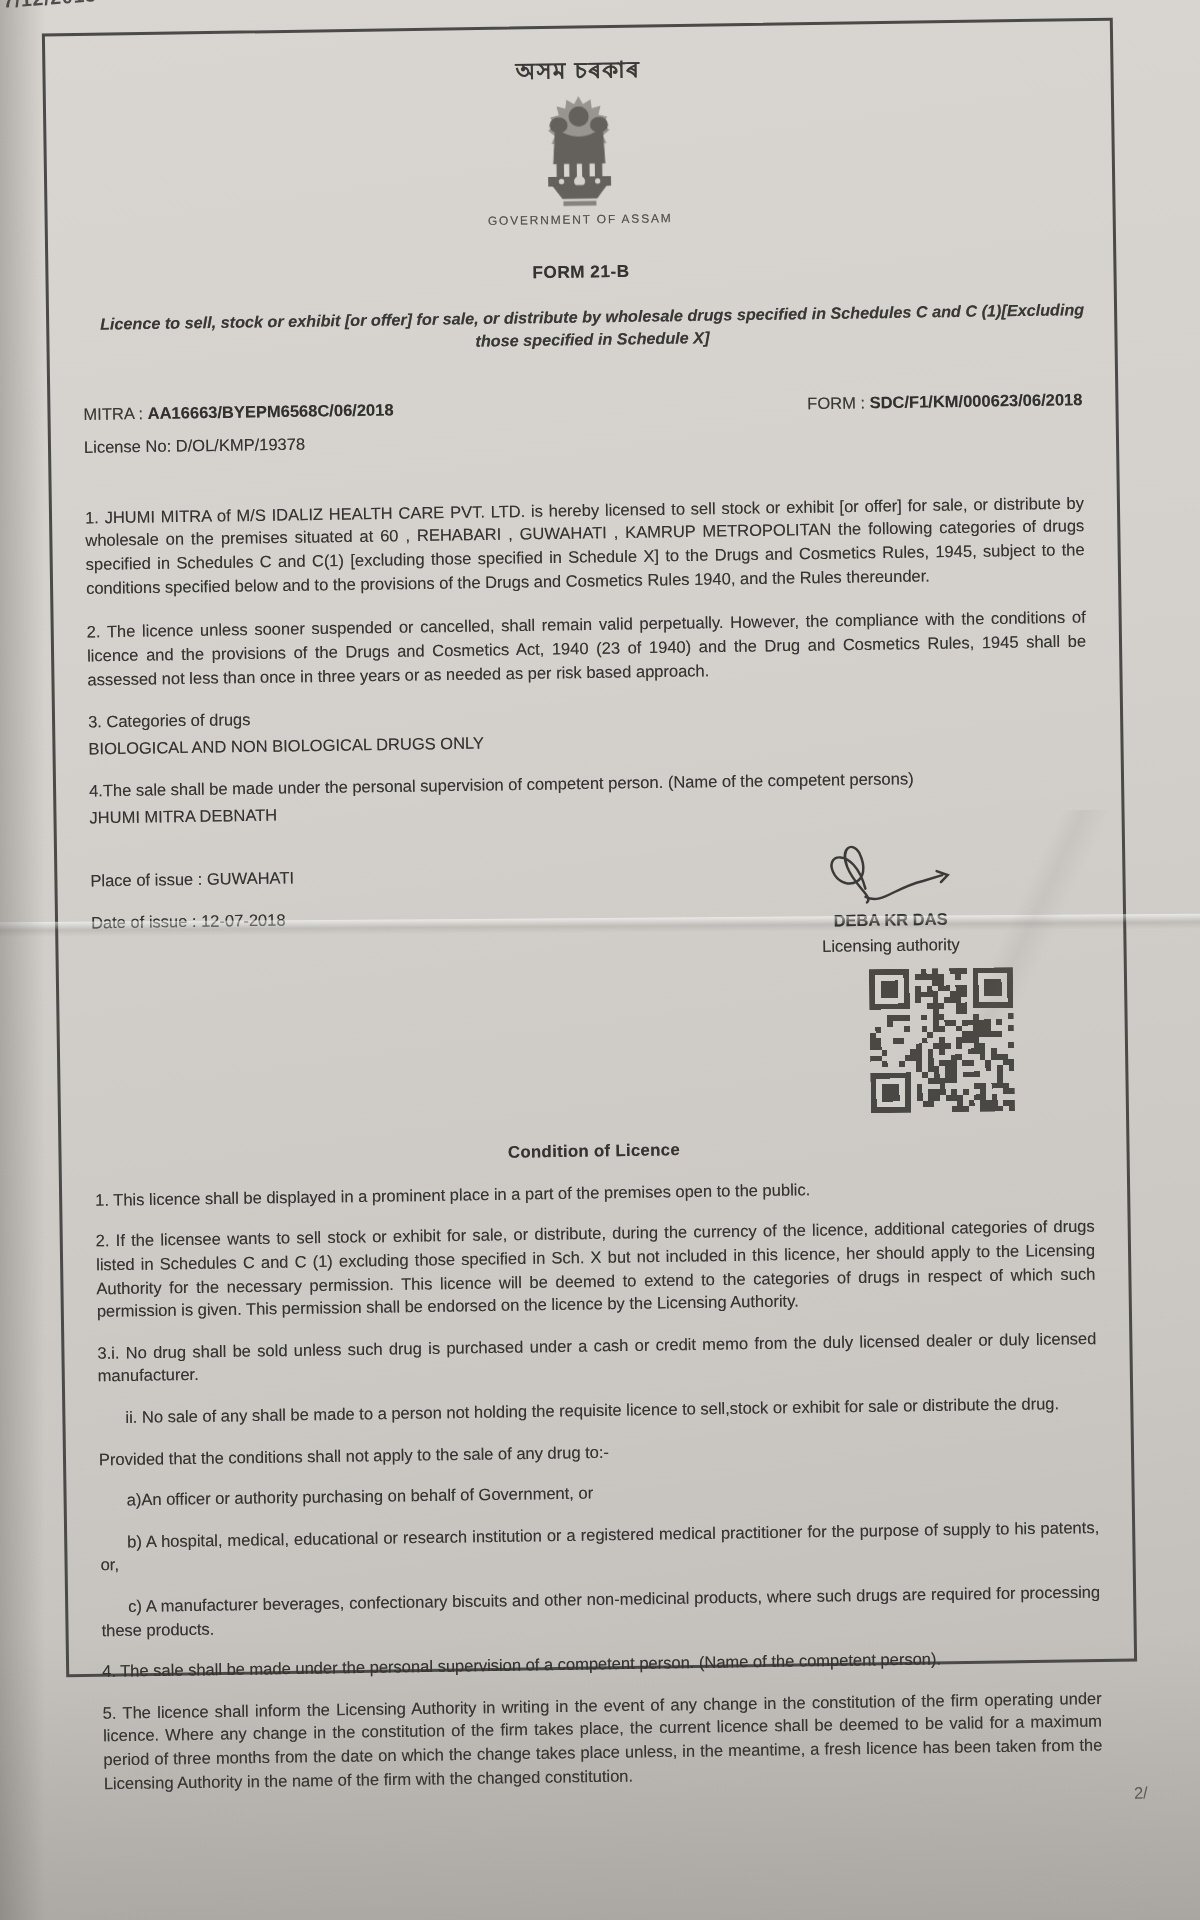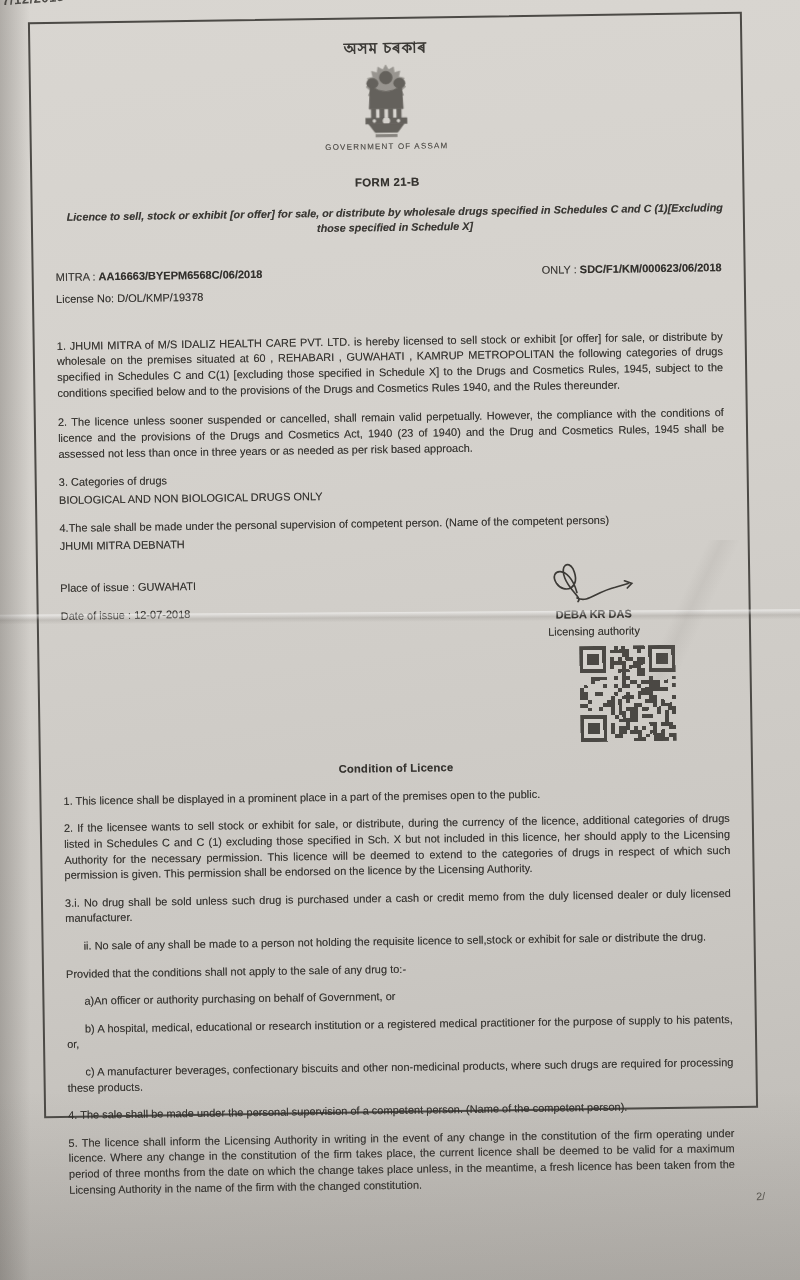"ONLY :" span.id-label { text: ONLY -> FORM }
